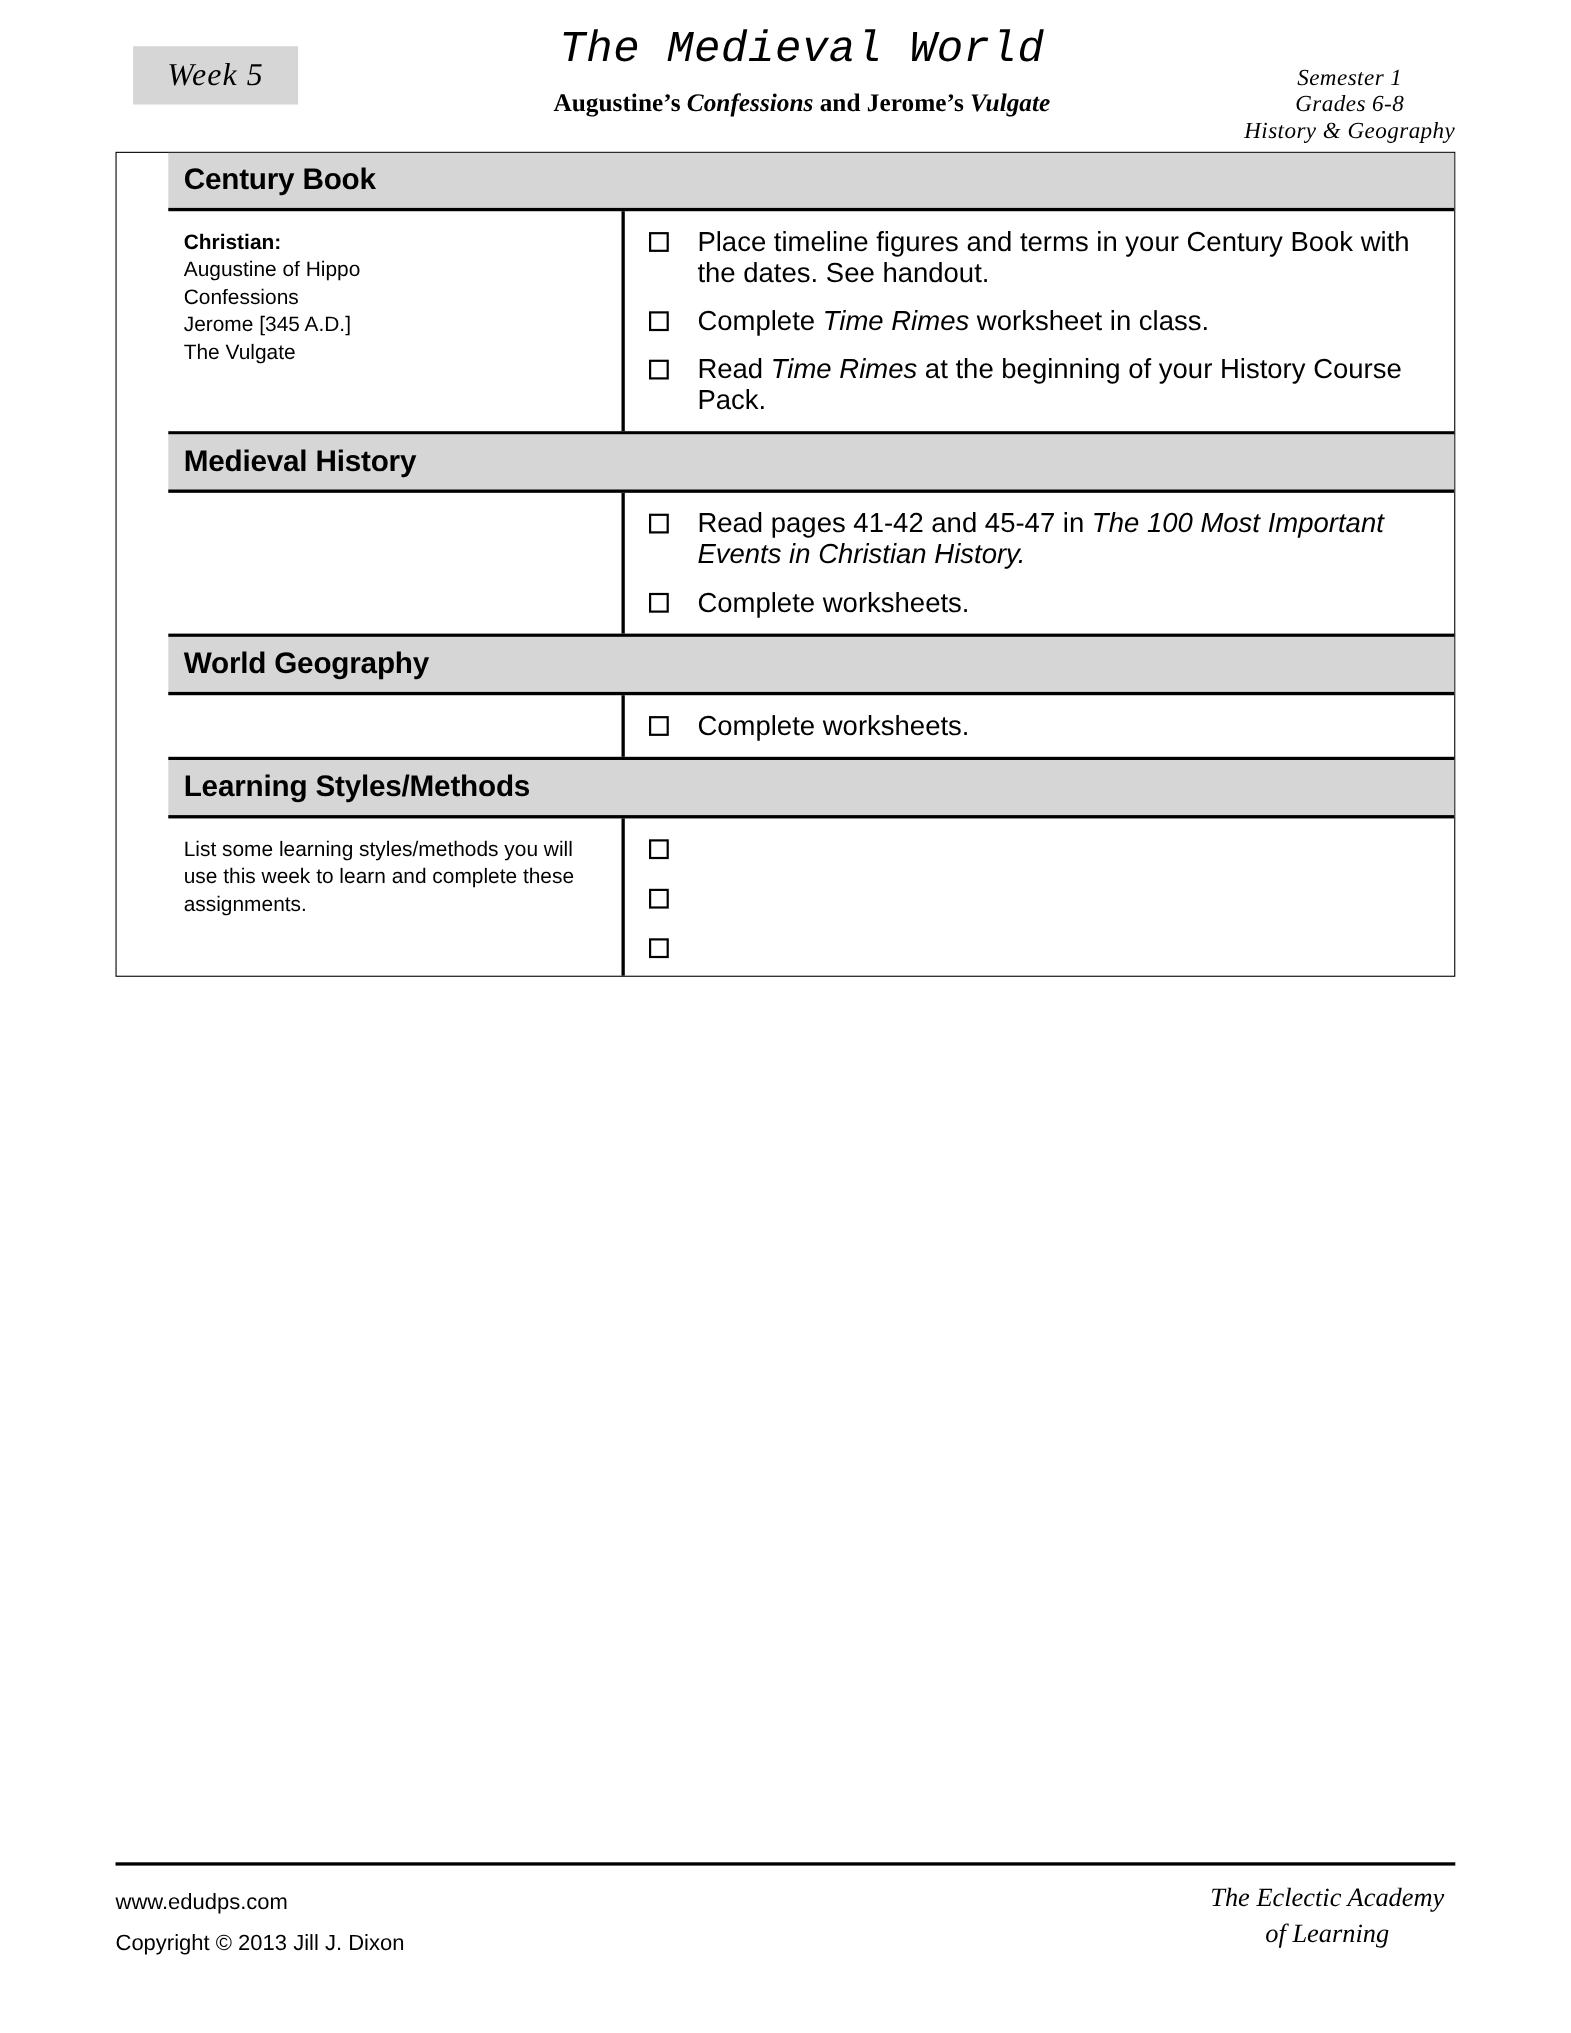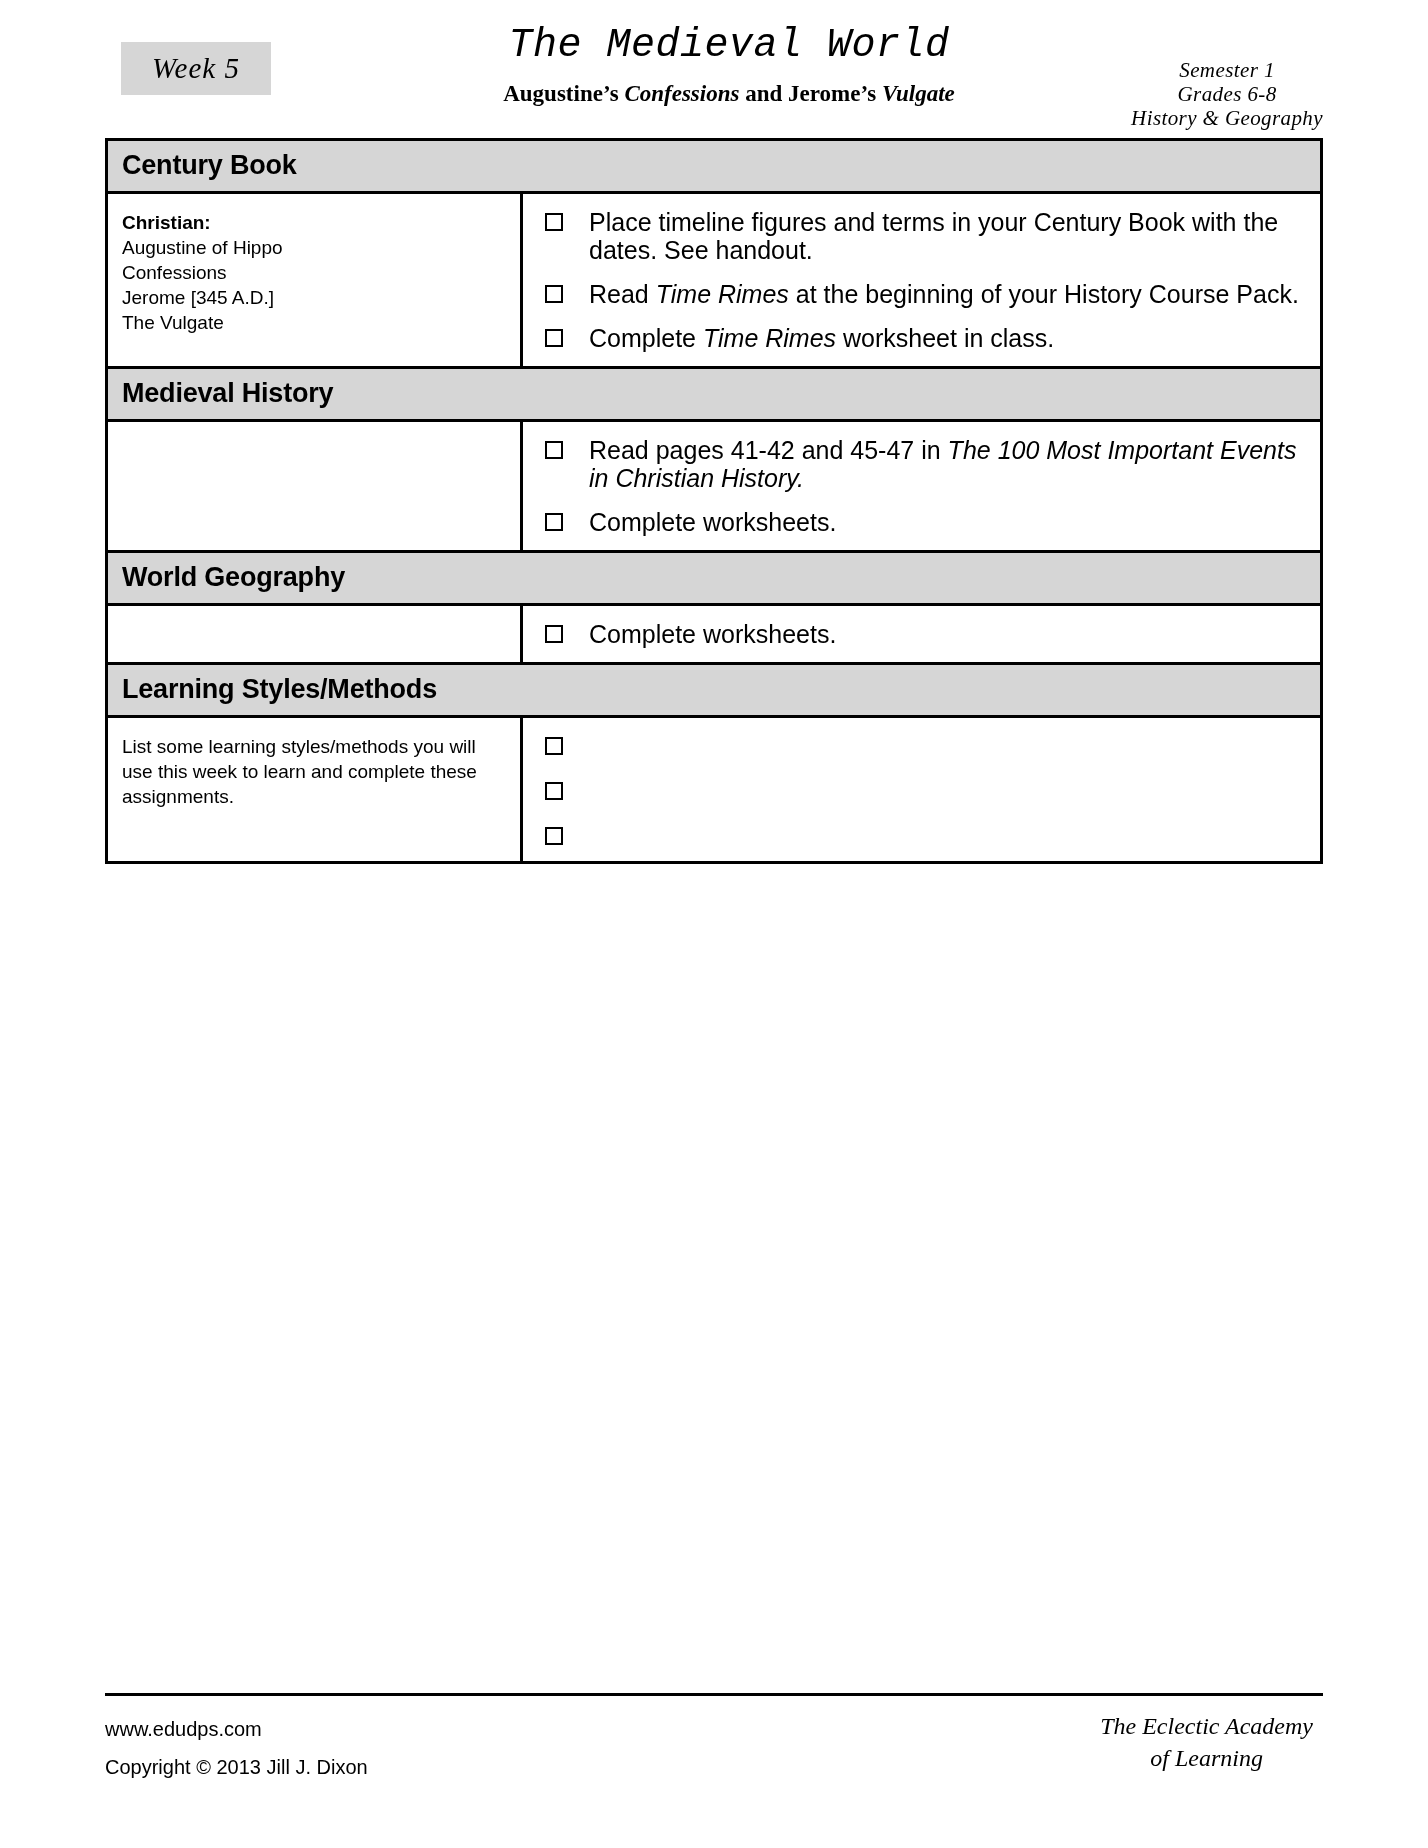"Century Book" .sheet { border: 3px solid #000000 -> 1px solid #000000; padding-left: none -> 47px }
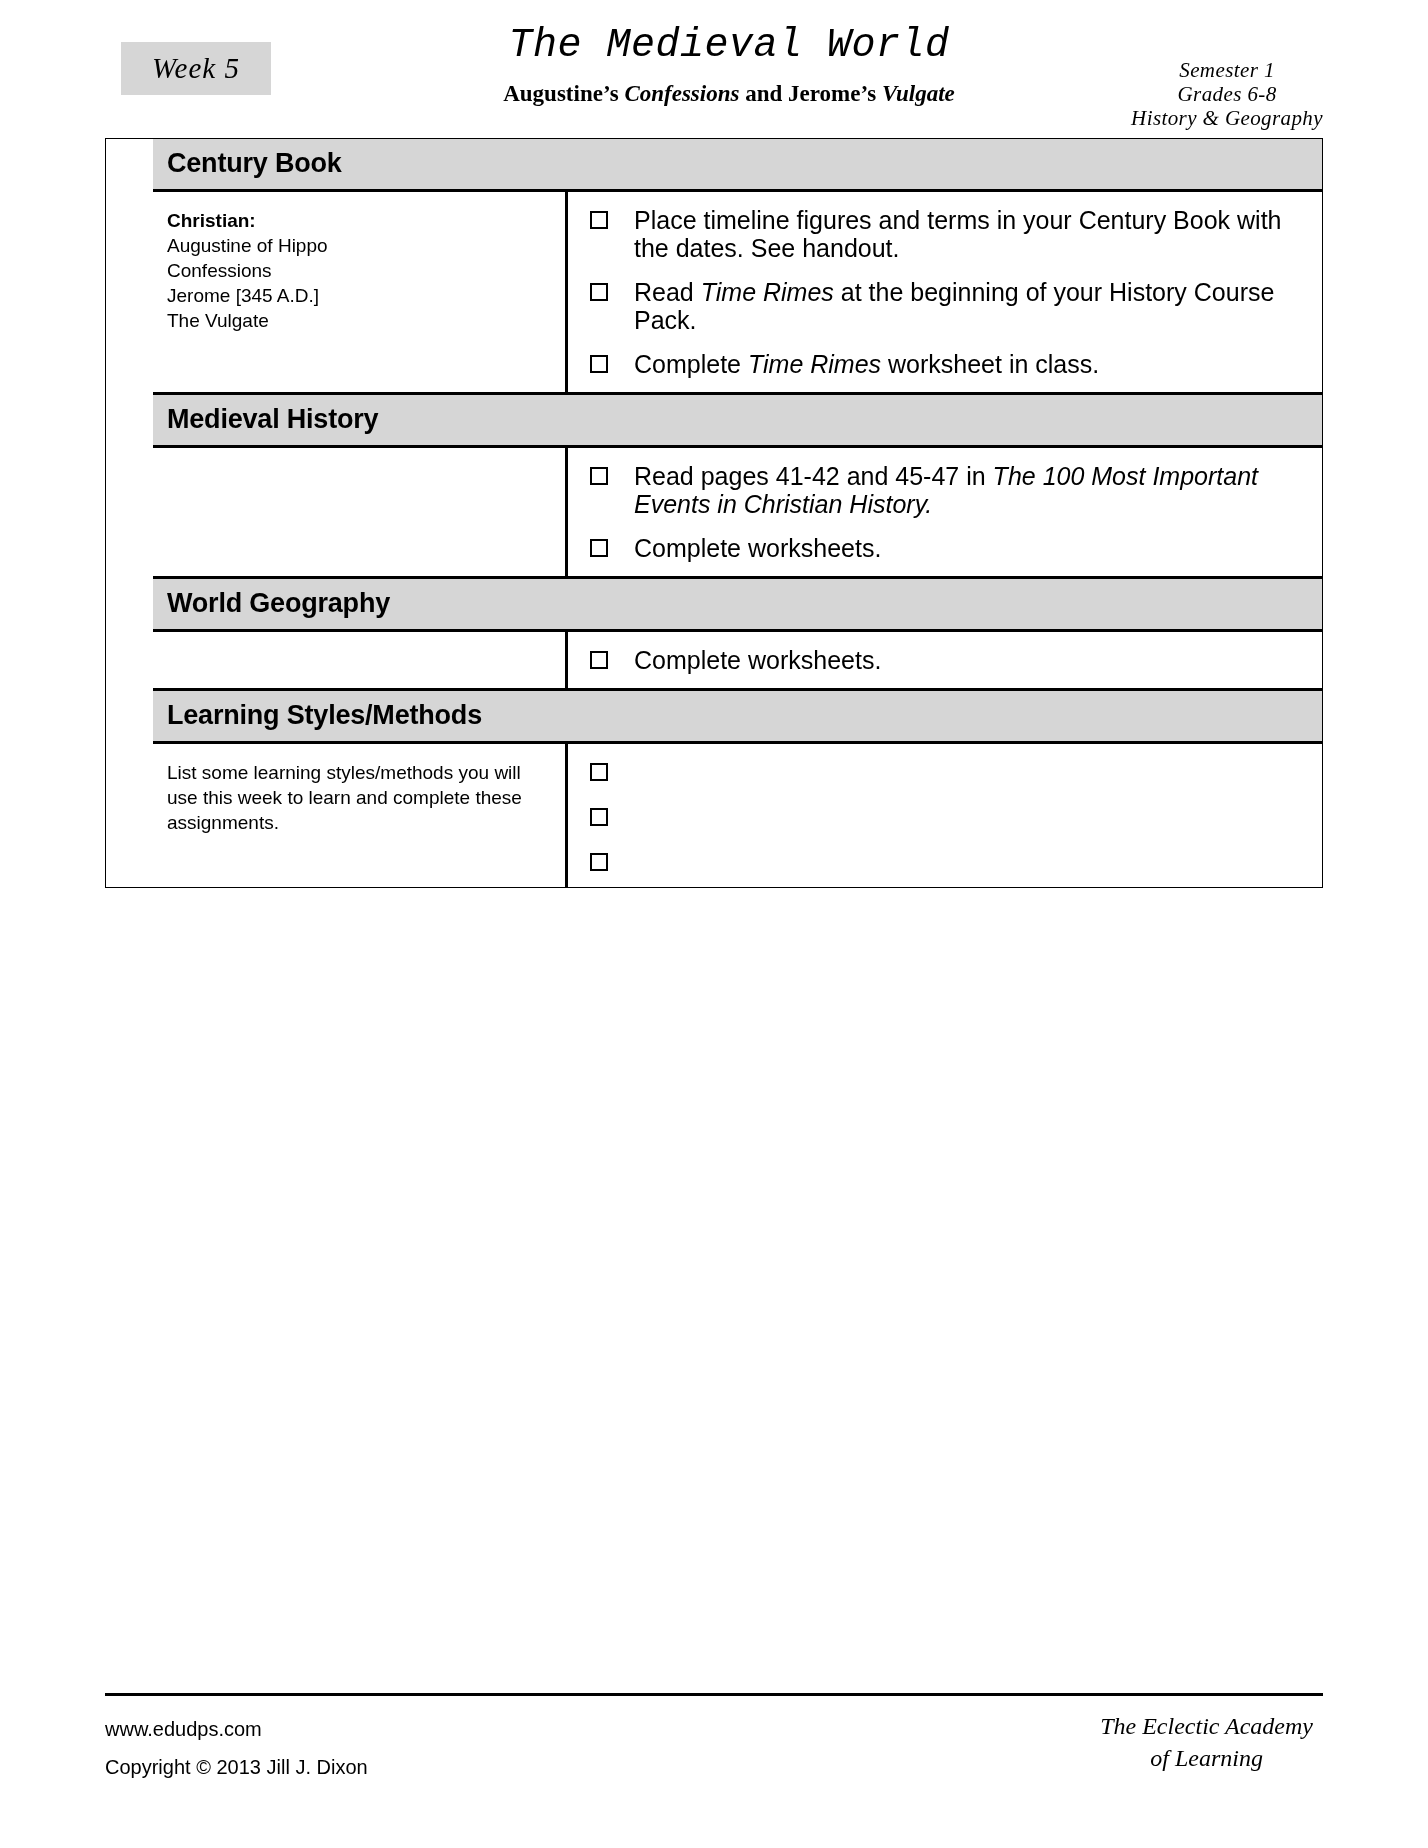"Read Time Rimes at the" div.task { order: before "Complete Time Rimes worksheet in" -> after "Complete Time Rimes worksheet in" }
